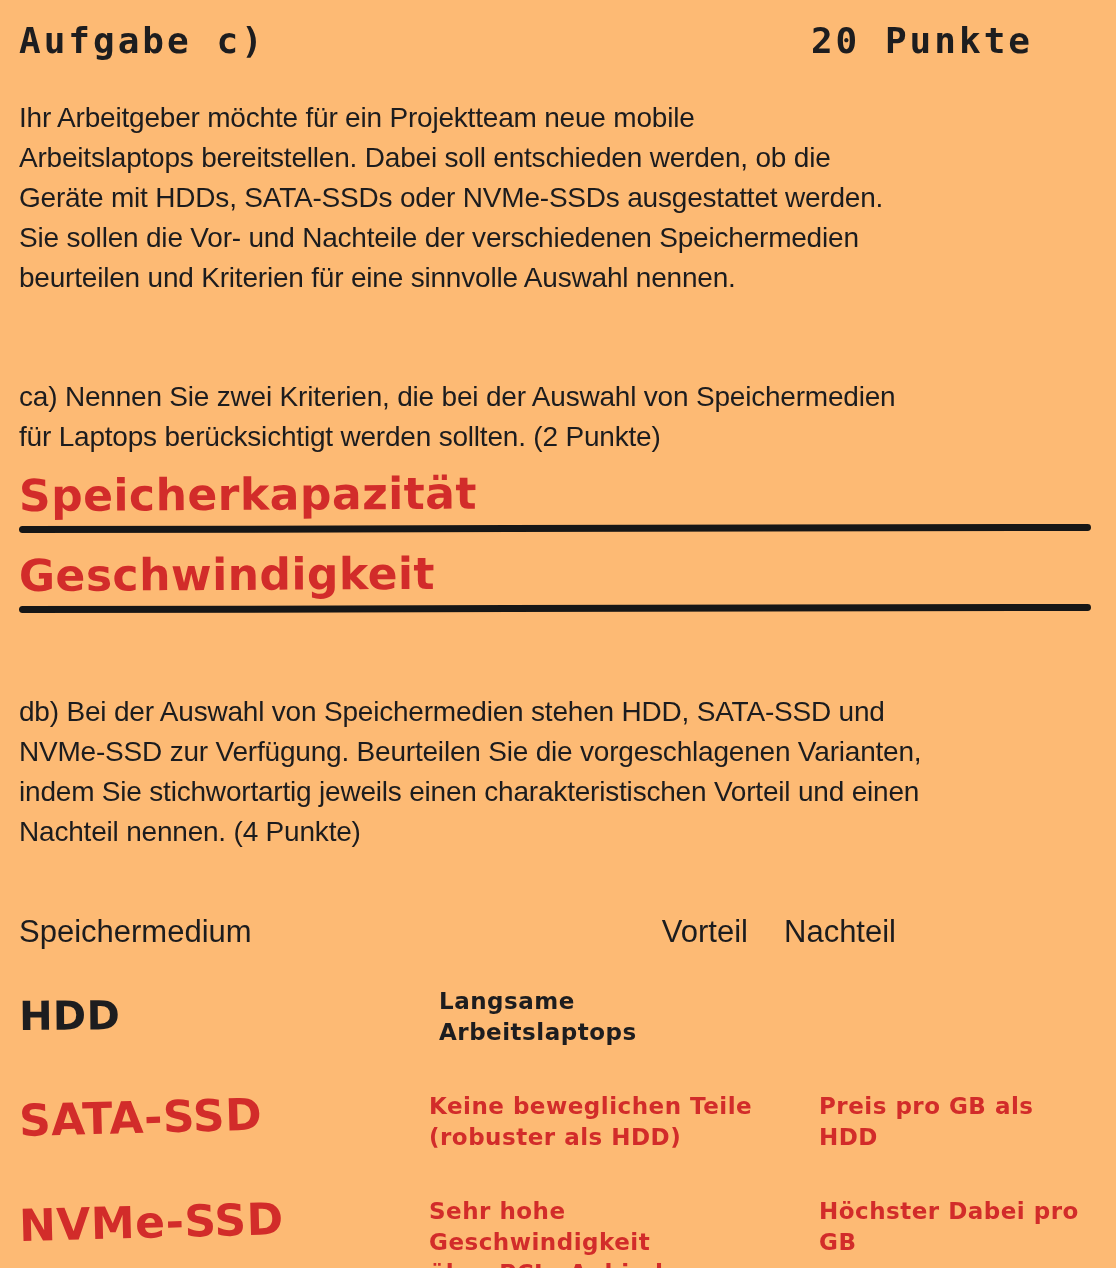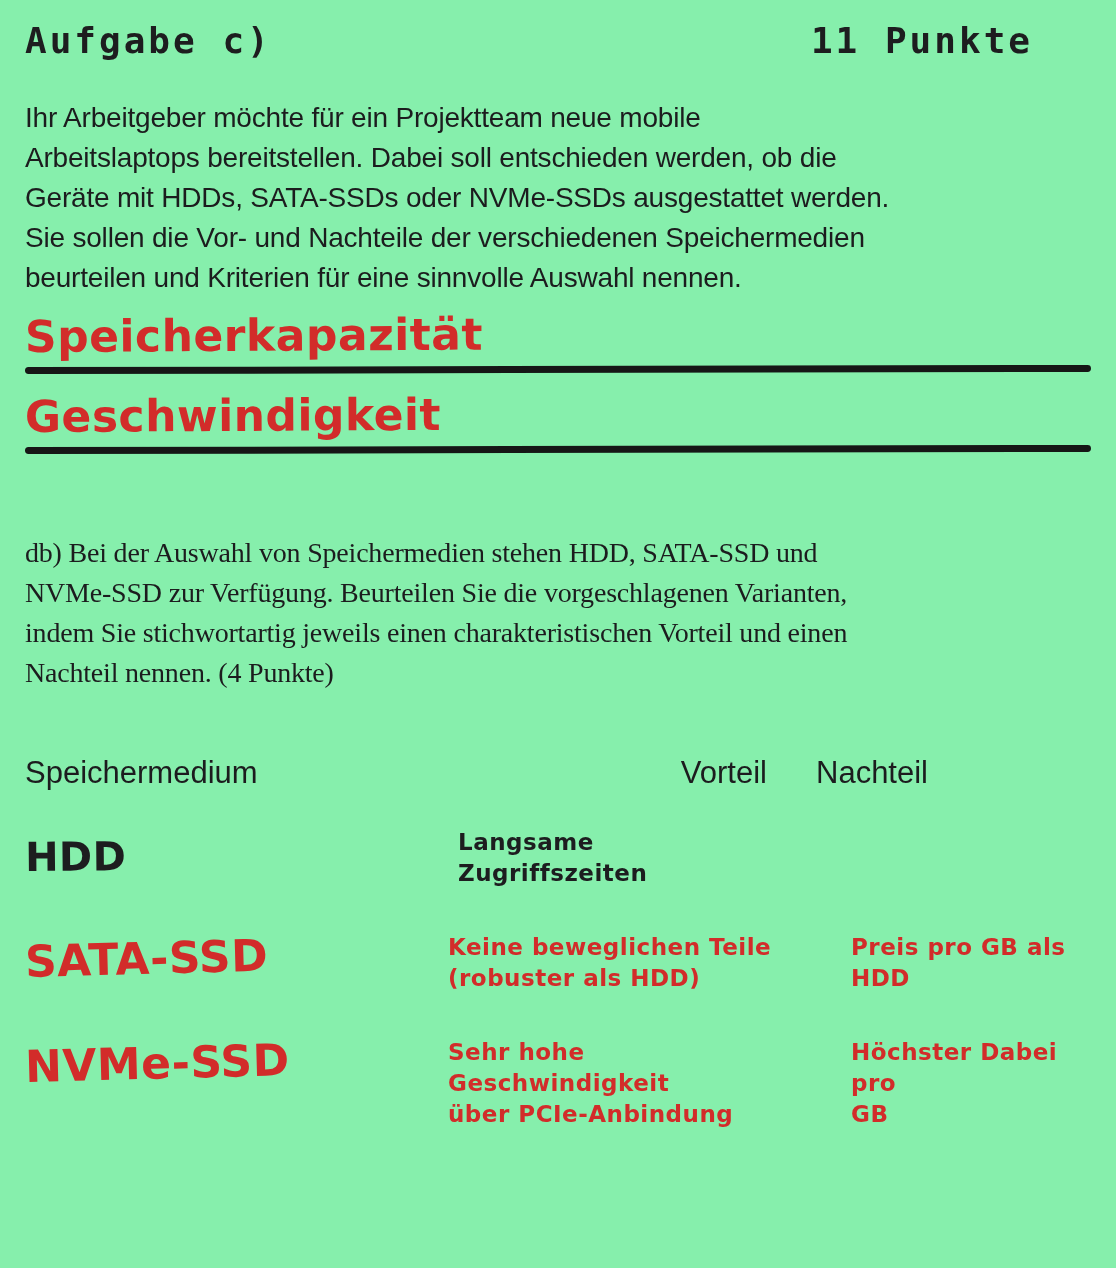"Aufgabe c)" .page { background: #86efac -> #fdba74; padding: 20px 25px 0 25px -> 20px 25px 0 19px }
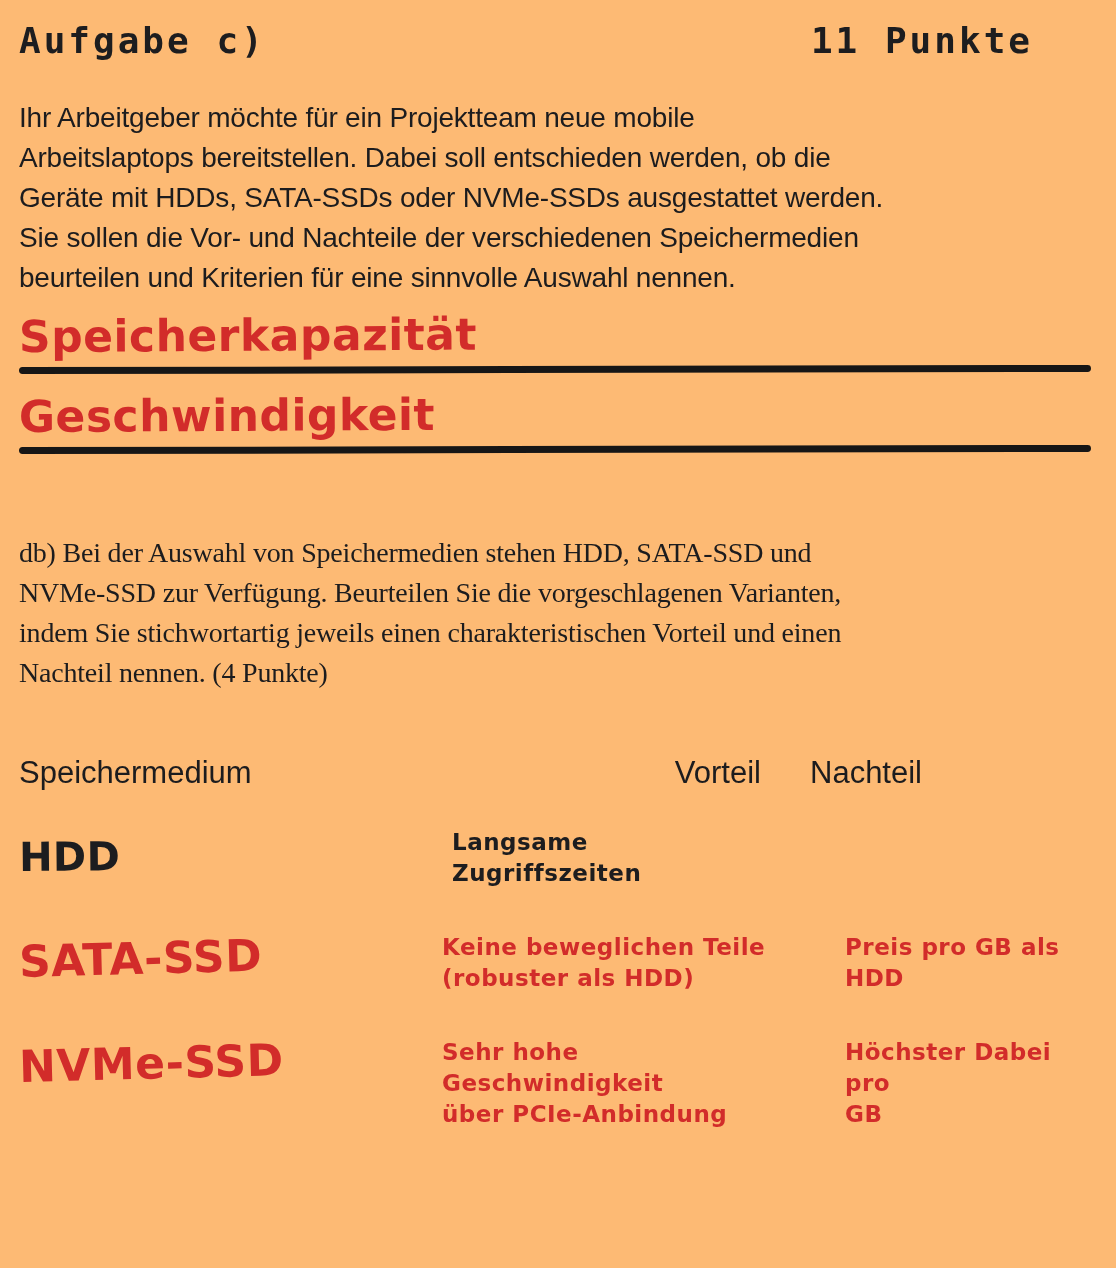"11 Punkte" span.mono-hand { text: 11 -> 20 }
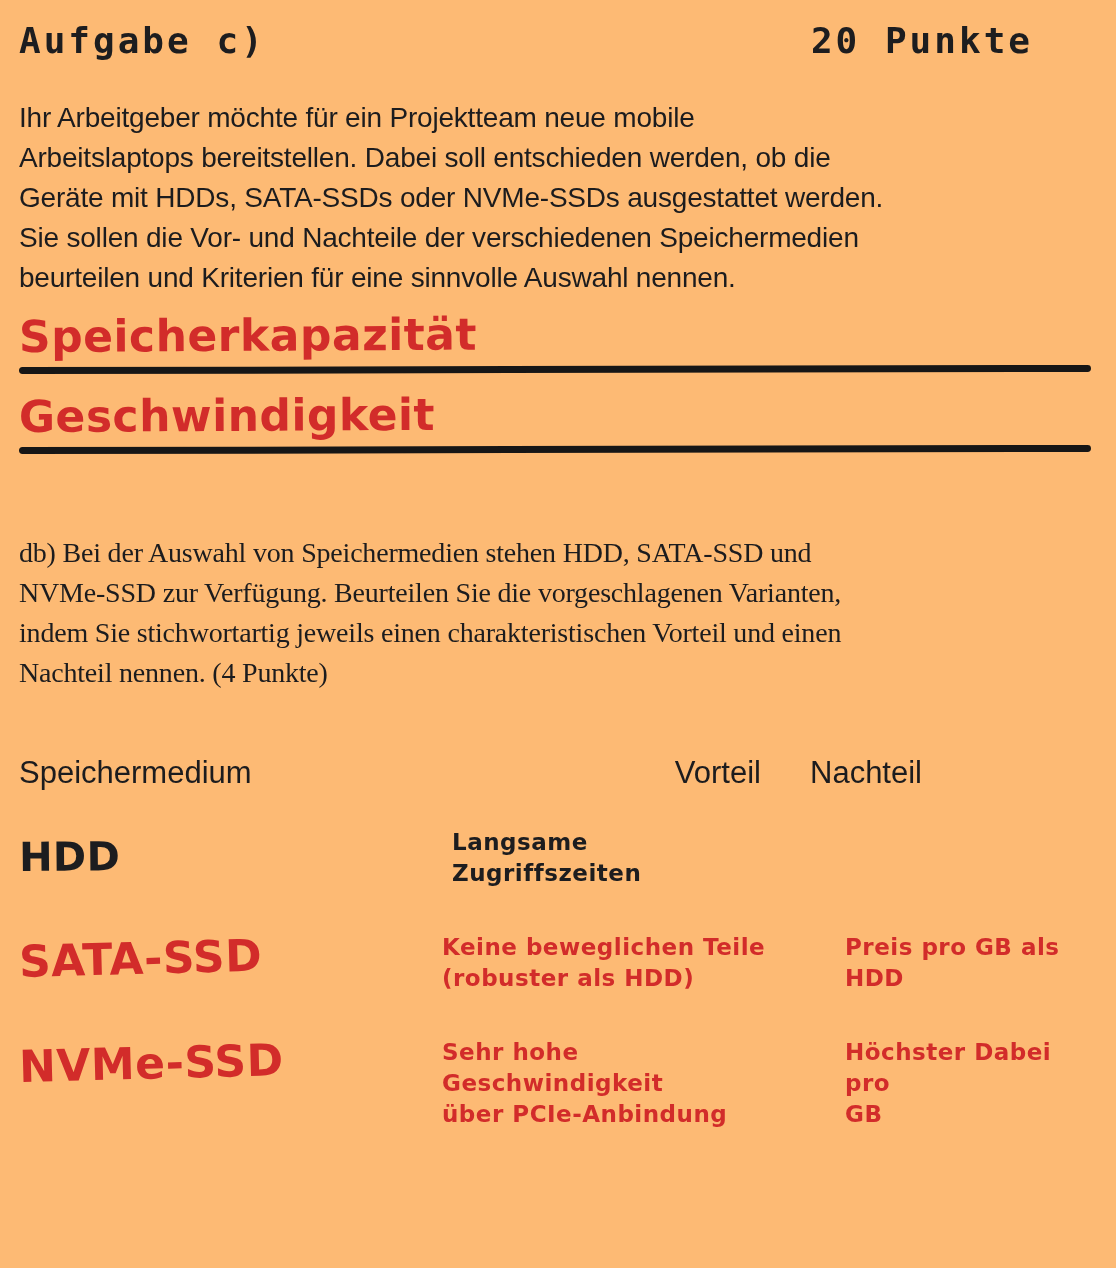"ca) Nennen Sie zwei Kriterien," p.body-text { html: none -> <p>ca) Nennen Sie zwei Kriterien, die bei der Auswahl von Speichermedien für Laptops berücksichtigt werden sollten. (2 Punkte)</p> }
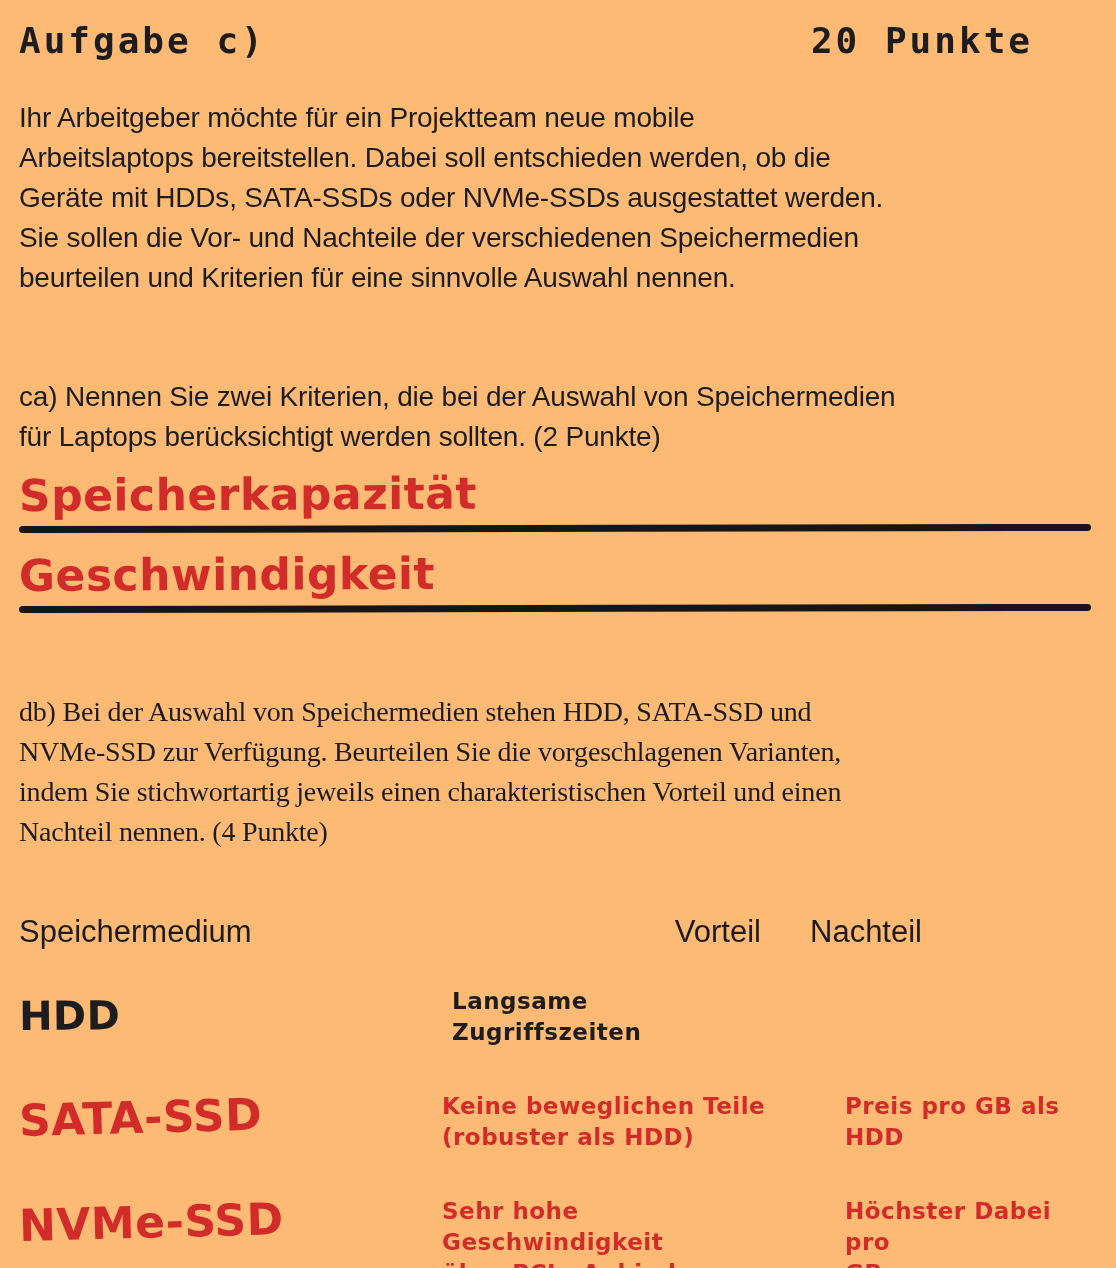"db) Bei der Auswahl von" .q-db { font-family: Liberation Serif, serif -> none }
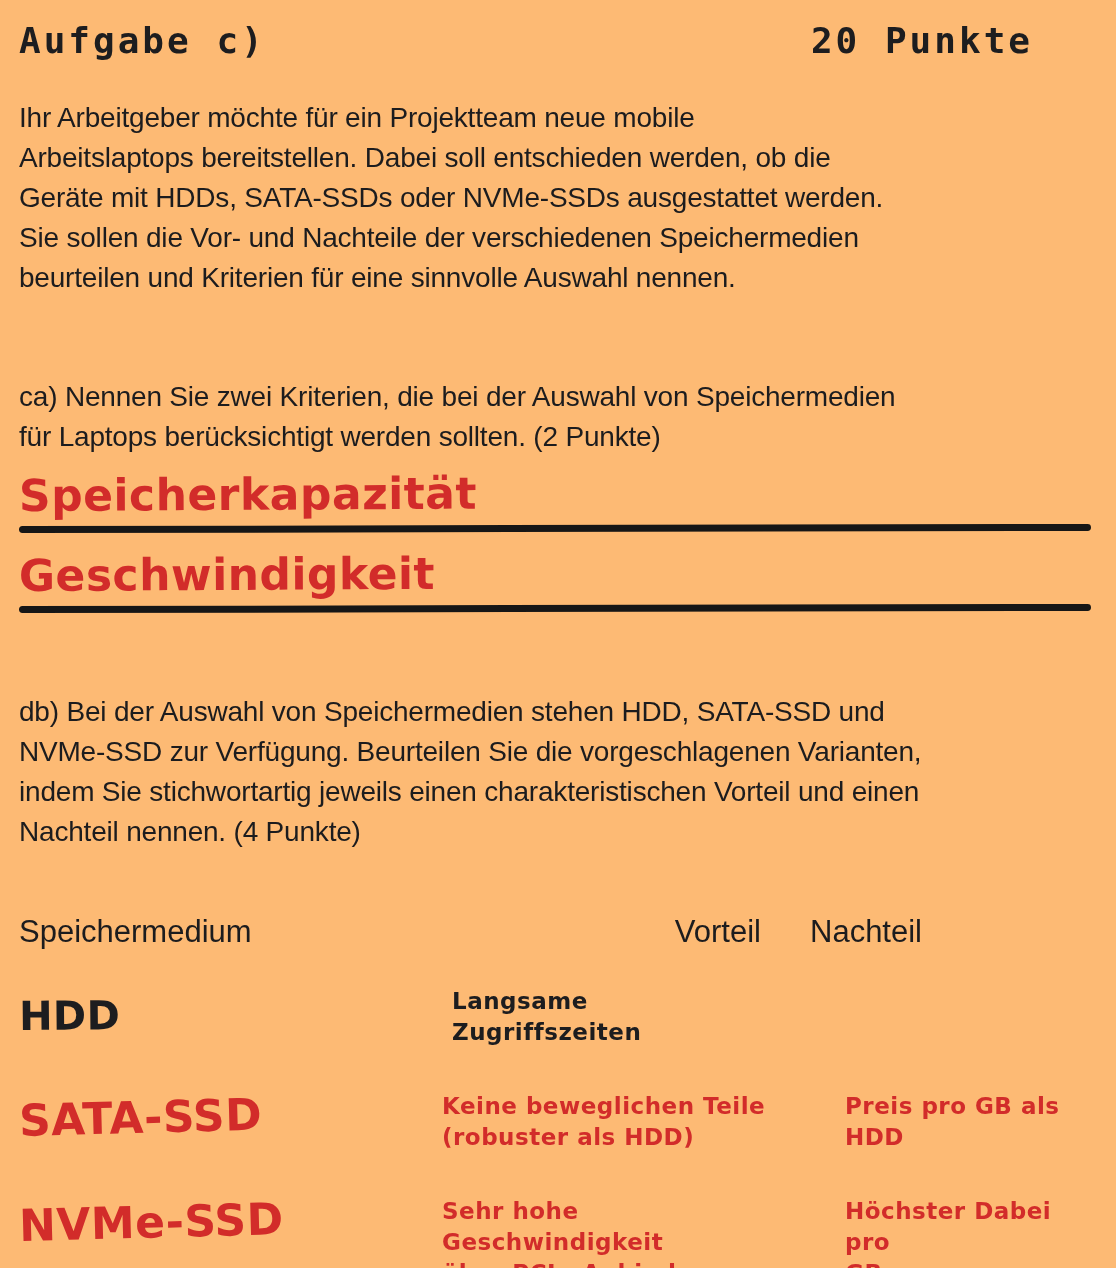"Speichermedium" .thead, .trow { gap: 13px -> none }
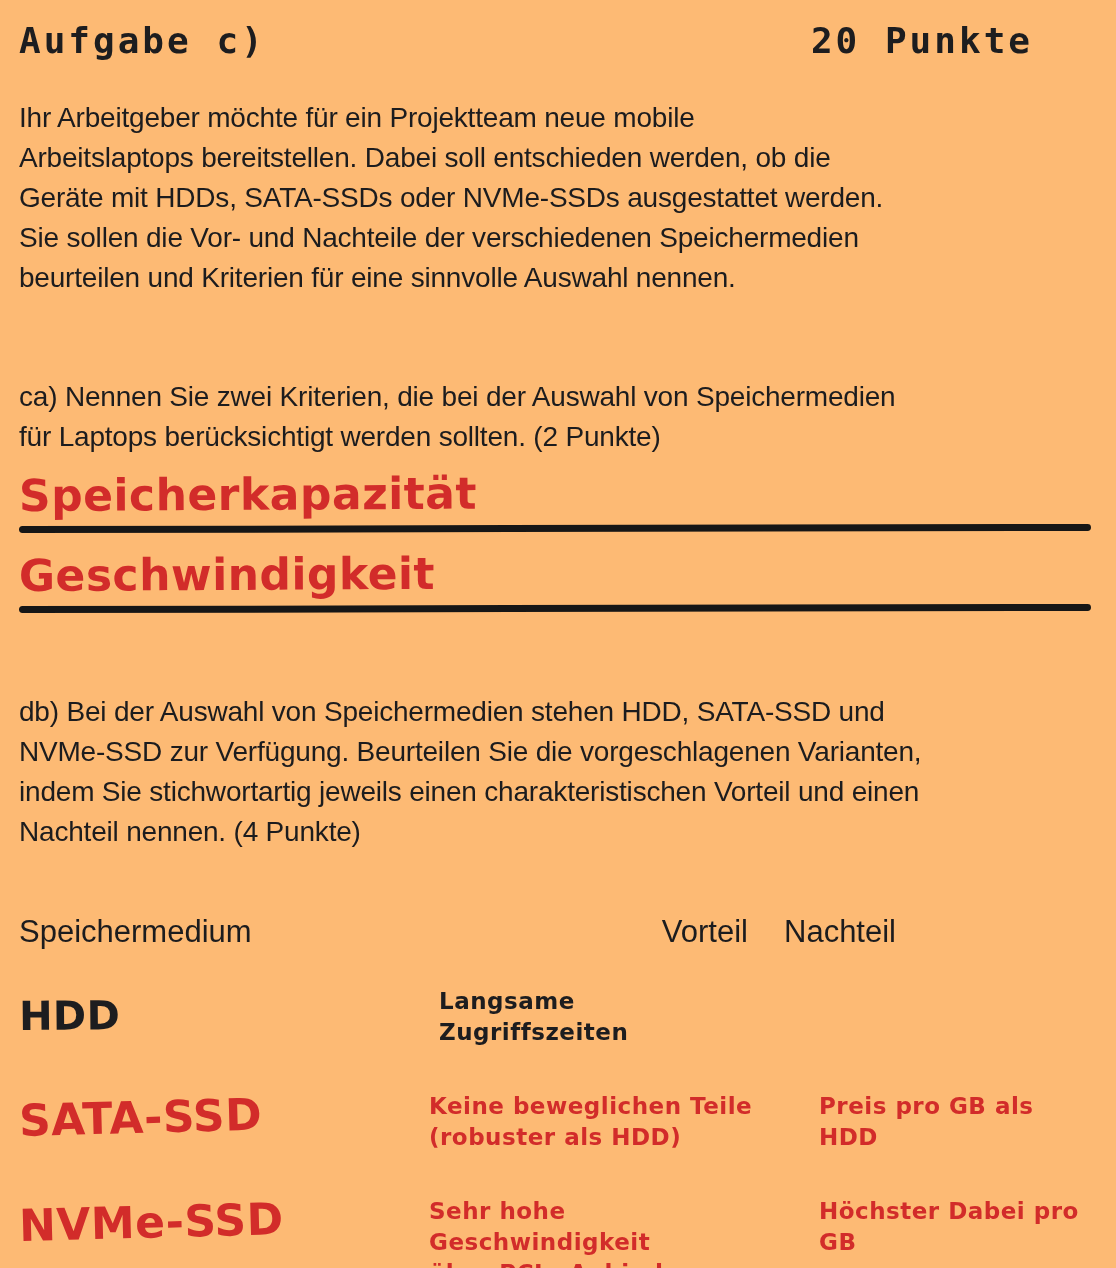"Langsame" span.hand { text: Zugriffszeiten -> Arbeitslaptops }
